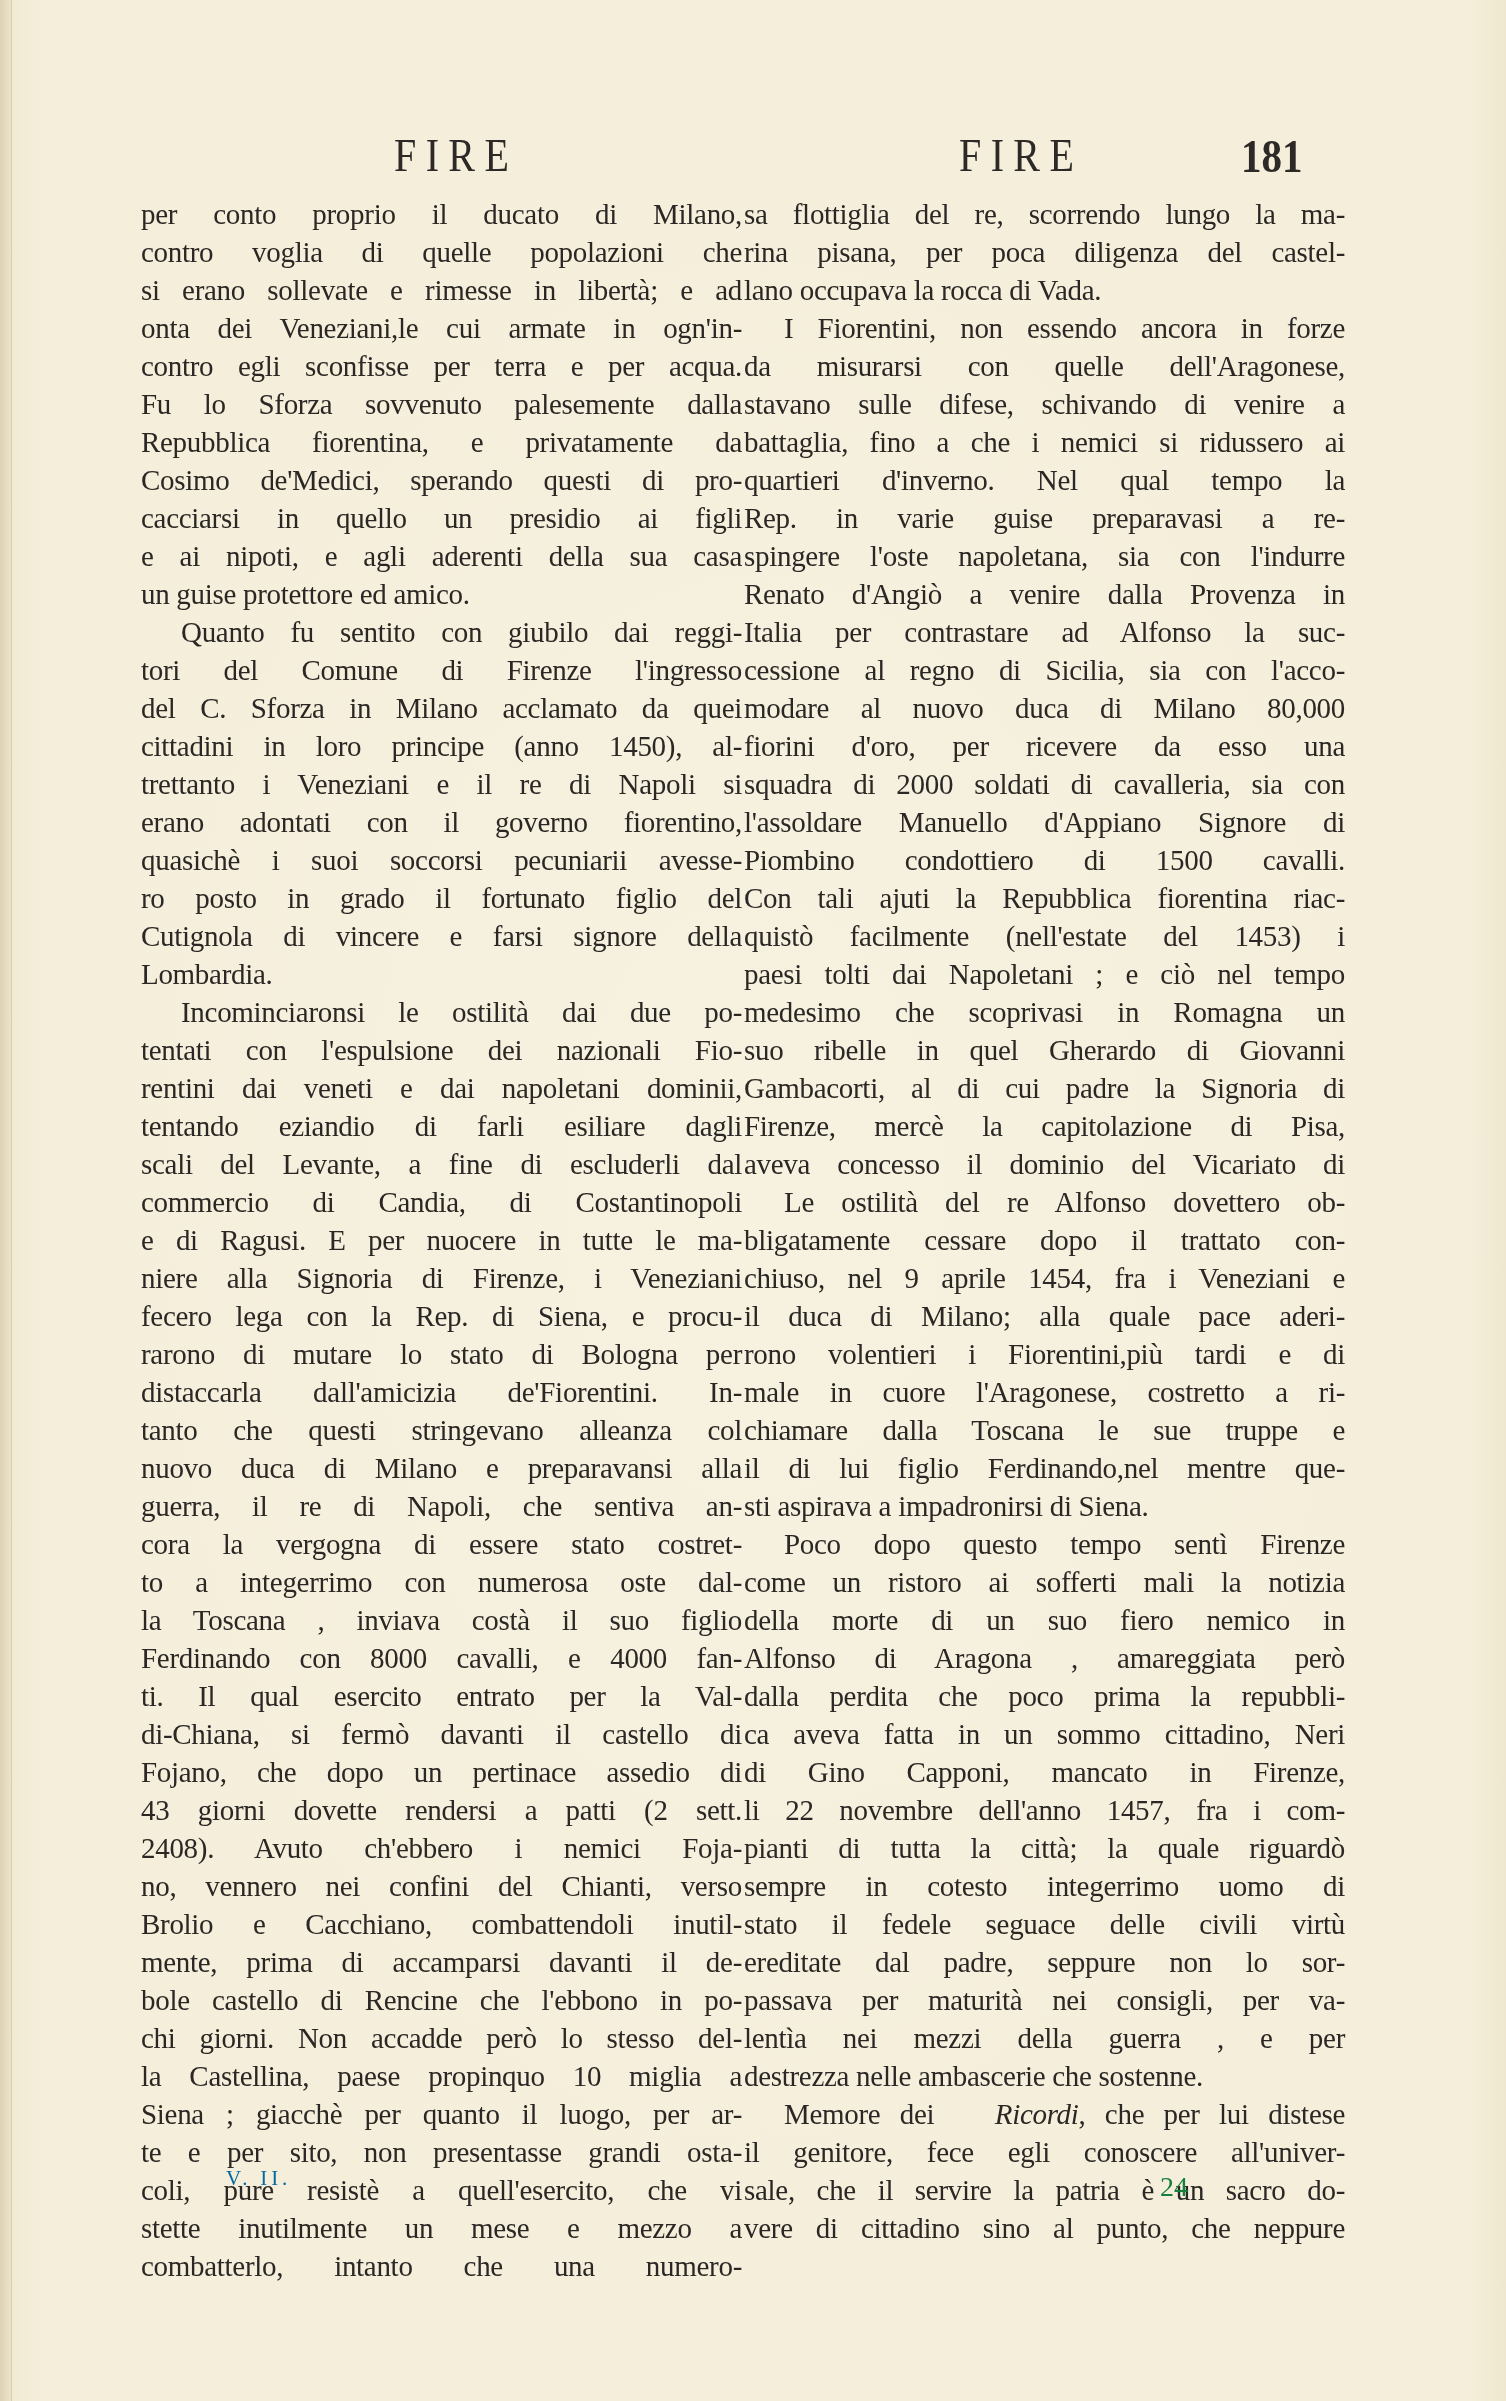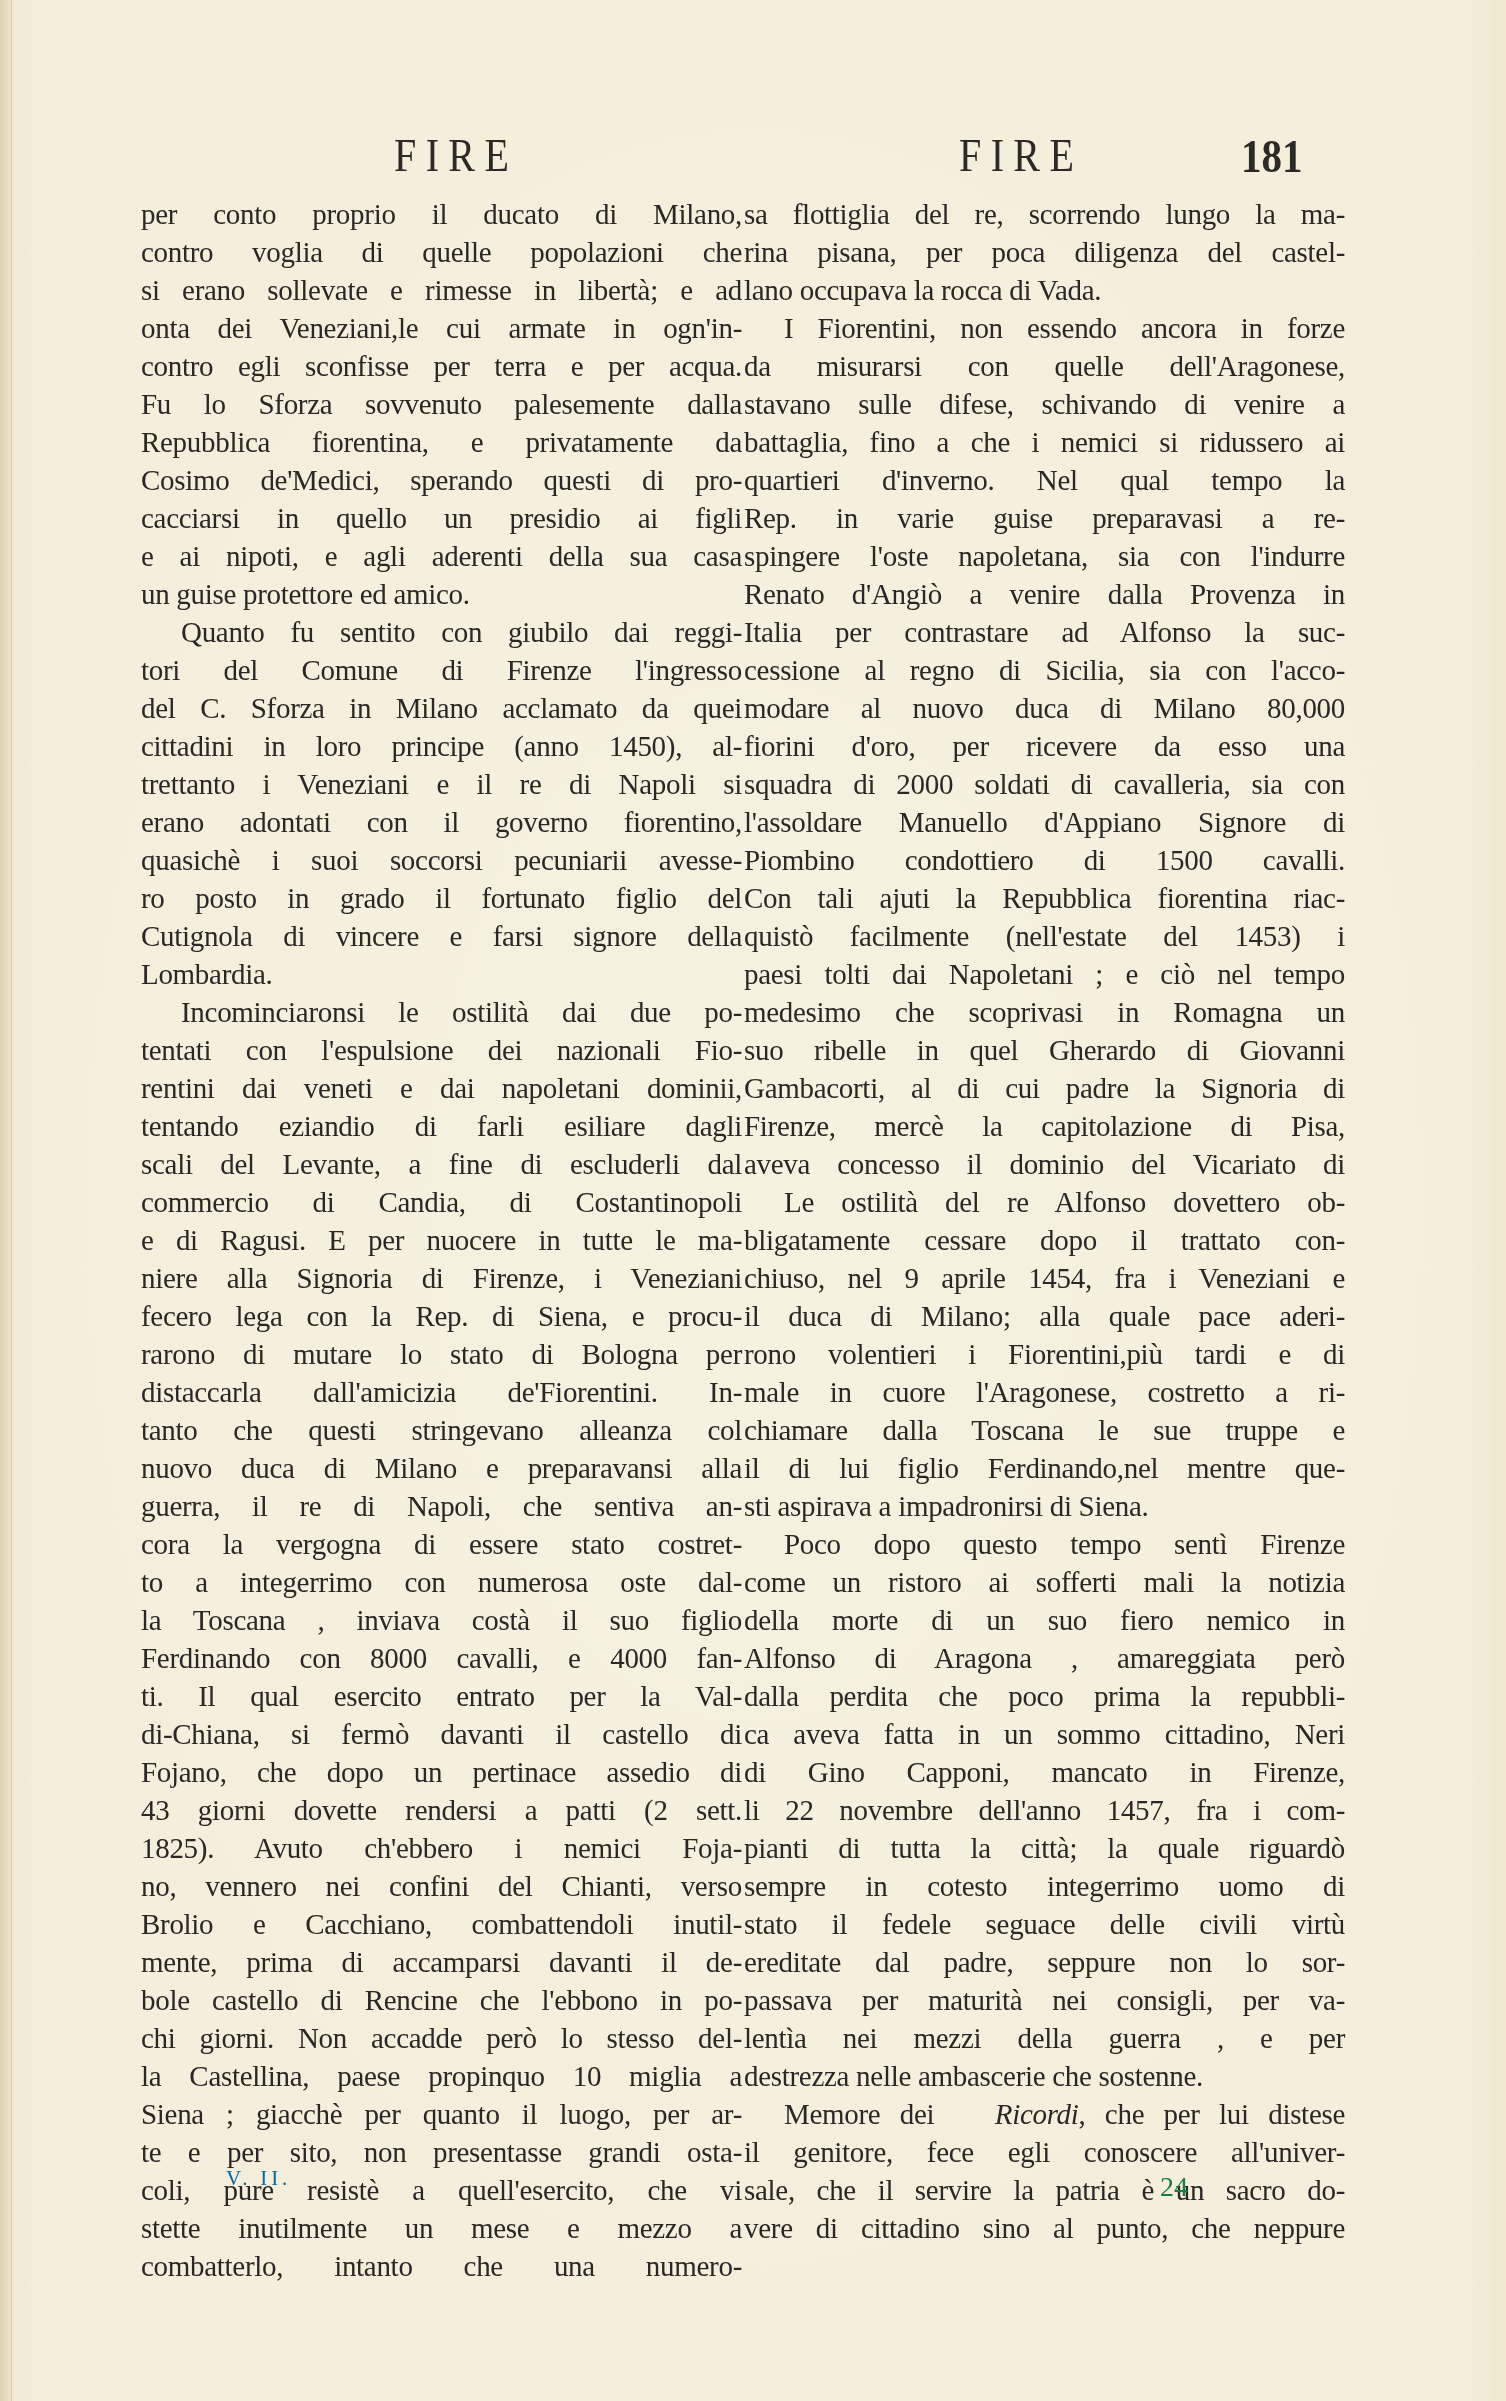"1825). Avuto ch'ebbero i nemici" span.line { text: 1825 -> 2408 }
